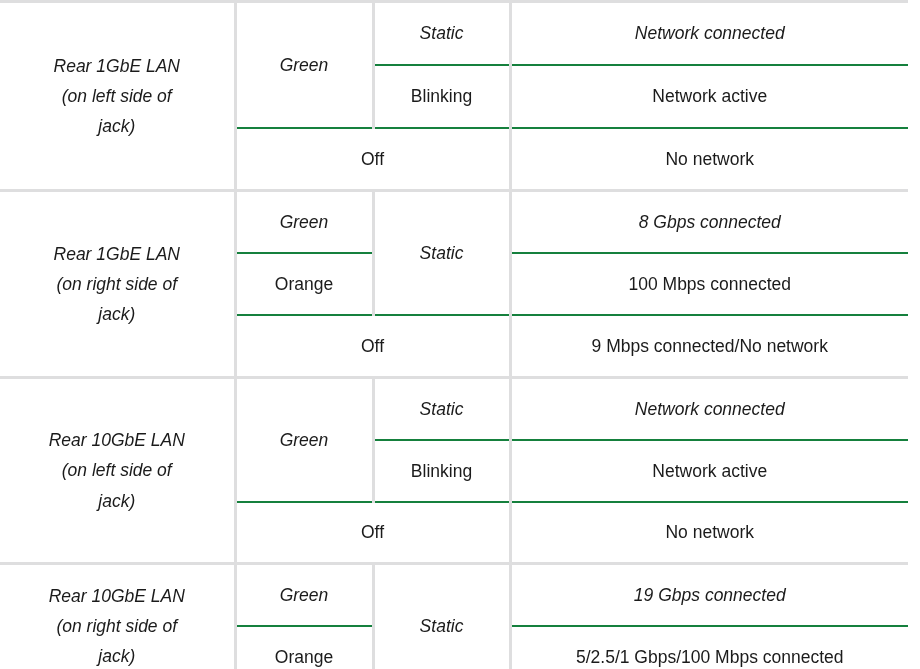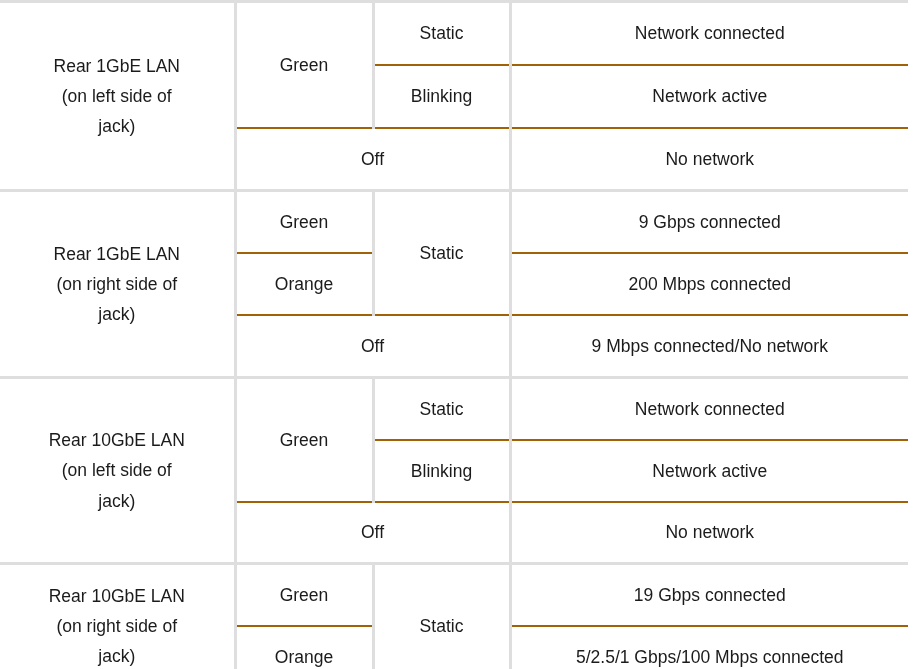"Static" table.led-table tr.block-start > td { font-style: none -> italic }
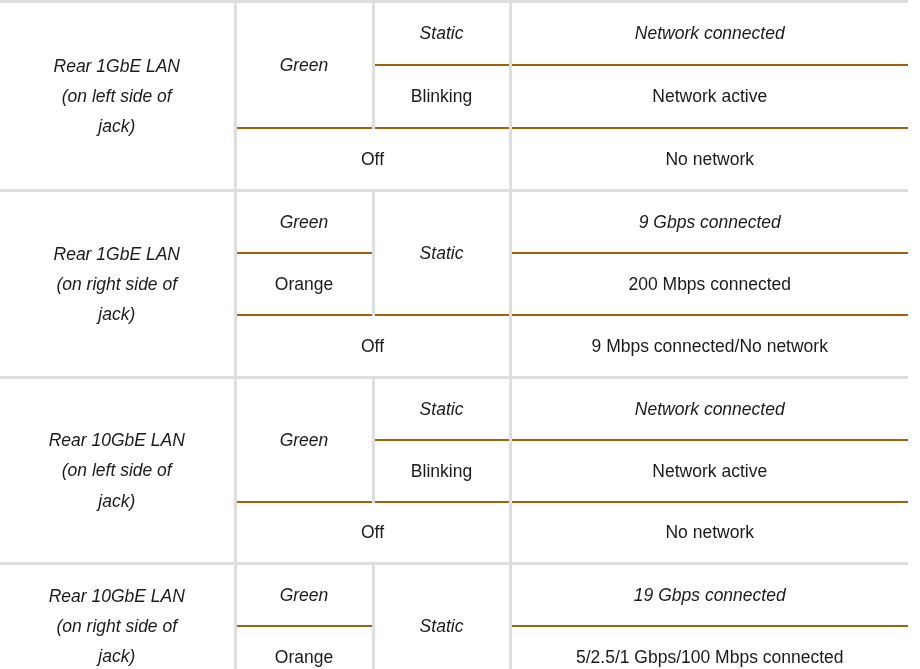"Blinking" table.led-table tr.inner-row > td { border-top: 2px solid #a16207 -> 2px solid #15803d }
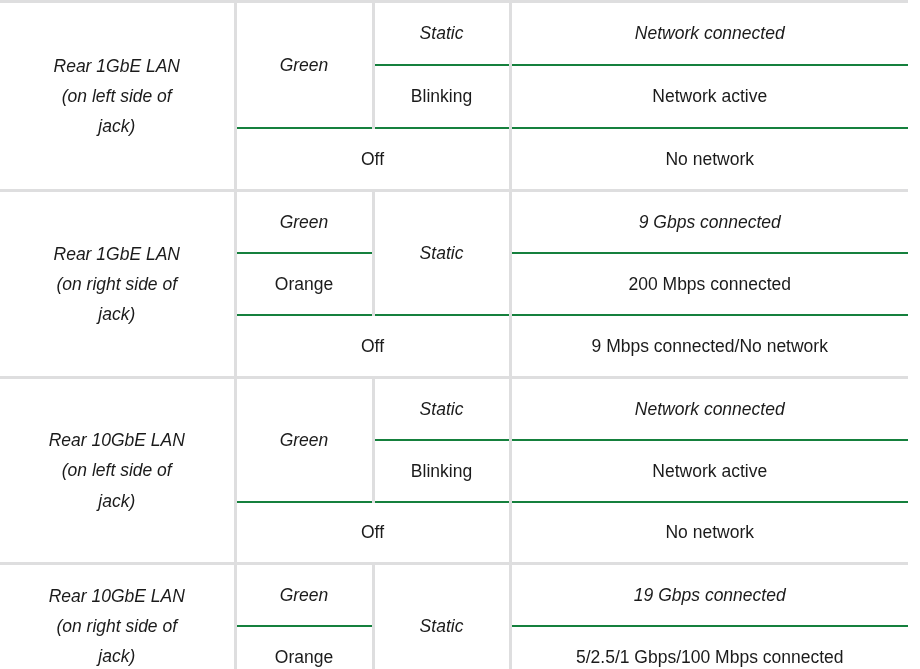"9 Gbps connected" td.desc-cell { text: 9 -> 8 }
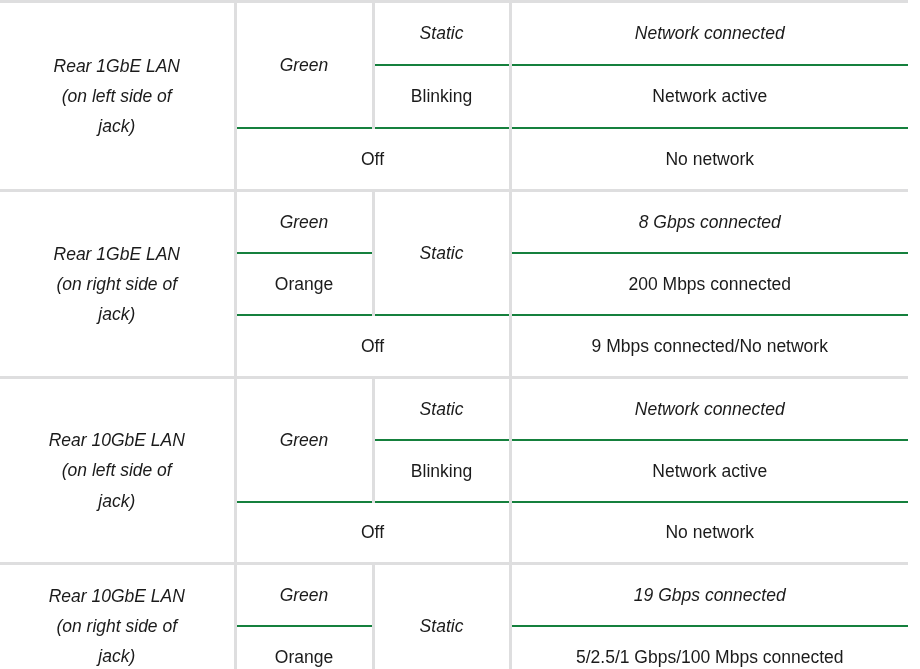"200 Mbps connected" td.desc-cell { text: 200 -> 100 }
